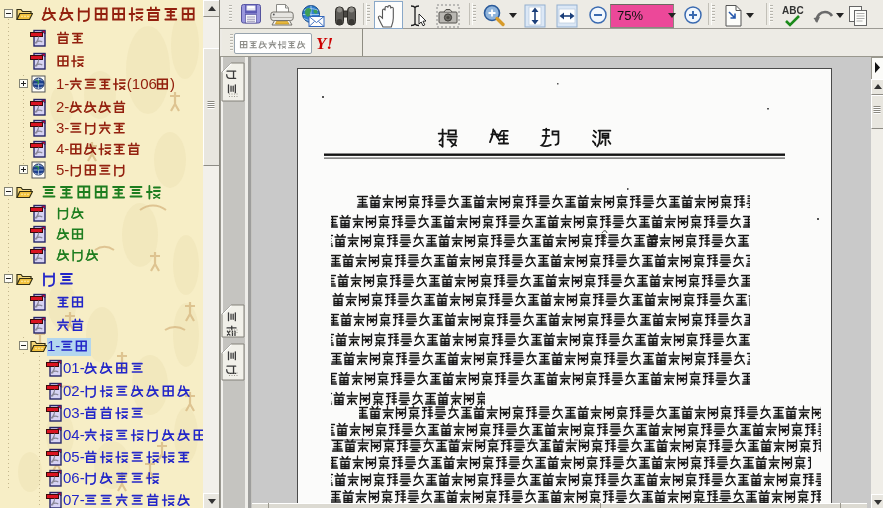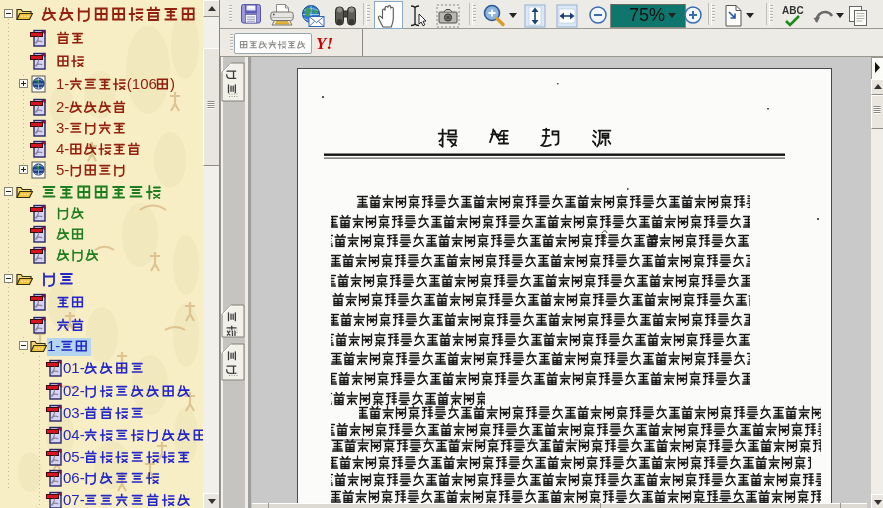"75%" div.abs { background: #0f766e -> #ec4899; font-size: 18px -> 13px; padding-left: 18px -> 6px }
